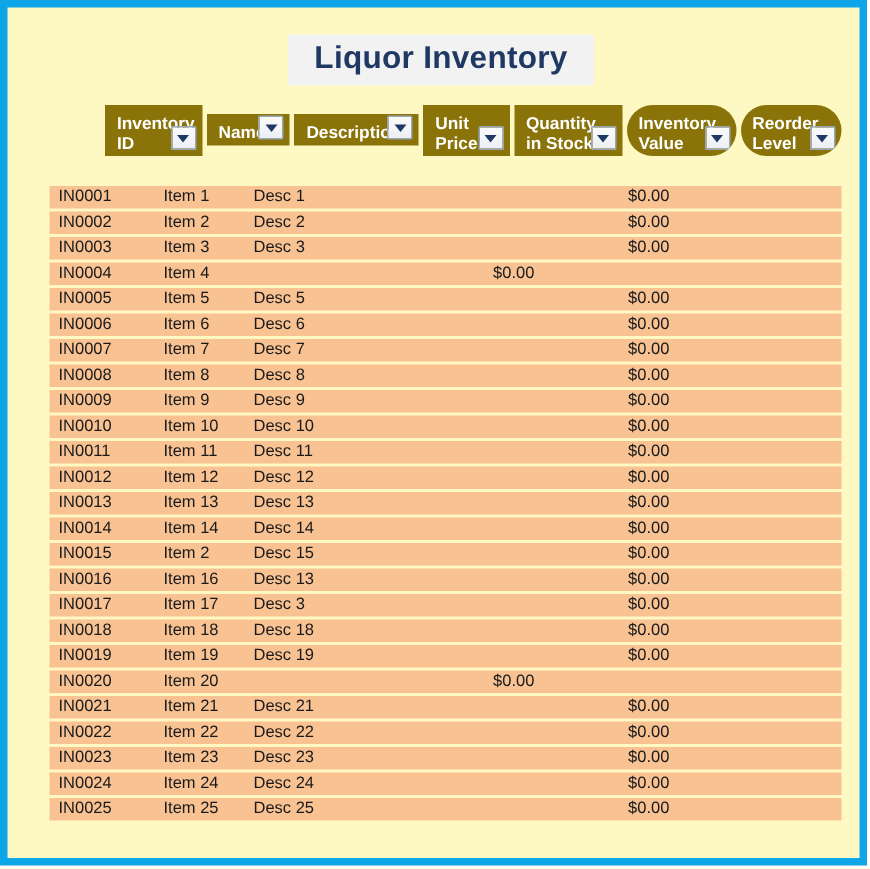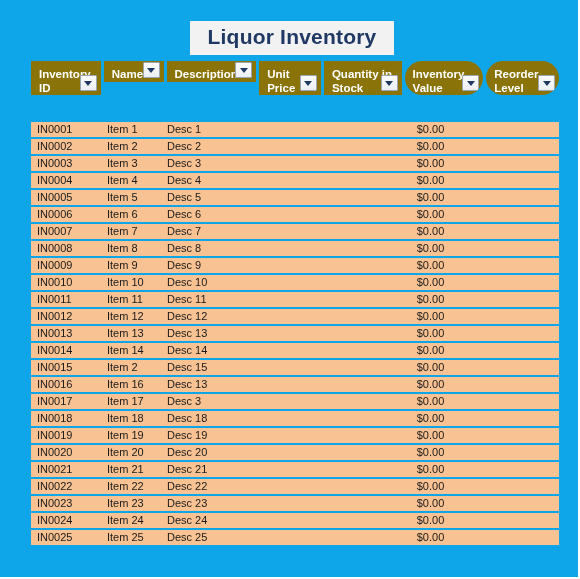"Liquor Inventory" .page-frame { background: #0ea5e9 -> #fef9c3; border: 3px solid #0ea5e9 -> 5px solid #0ea5e9 }
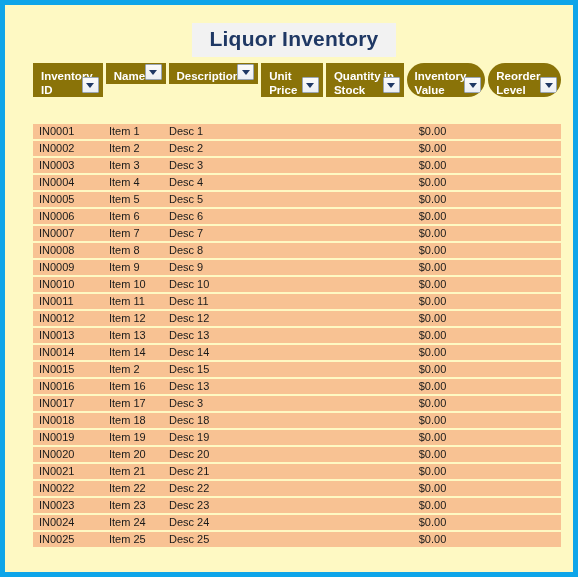"Inventory ID" .hdr-row { align-items: flex-start -> center; margin-left: none -> 37px }
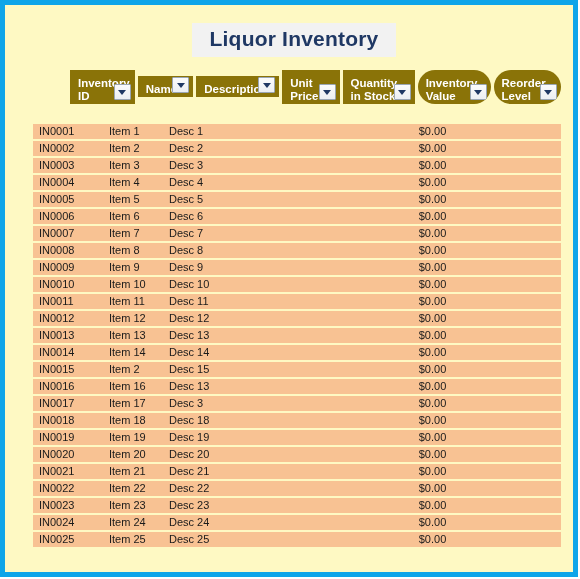"Desc 4" div.cell { html: <div>Desc 4</div> -> none }
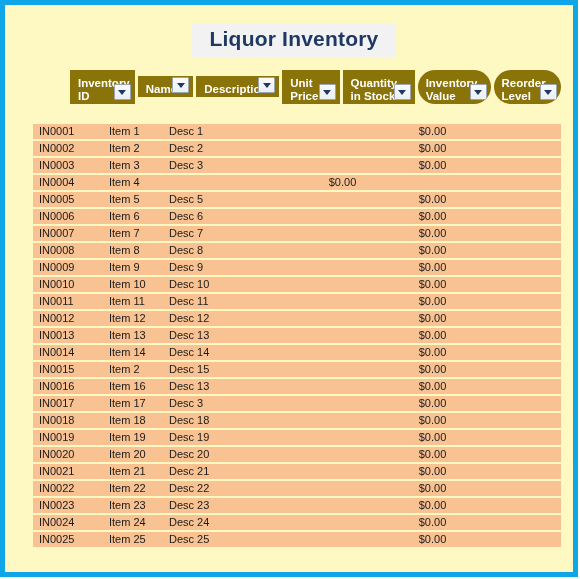"Desc 20" div.cell { html: <div>Desc 20</div> -> none }
